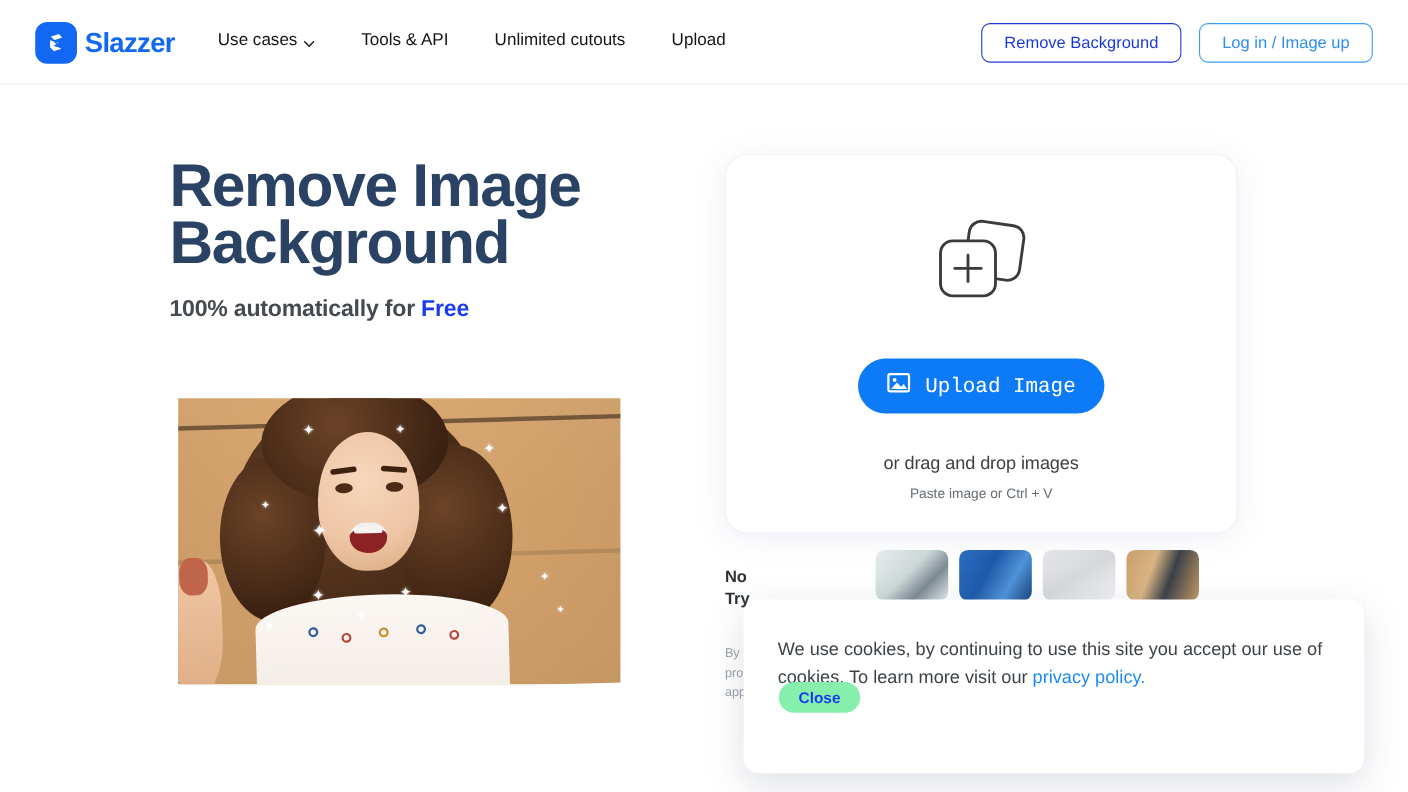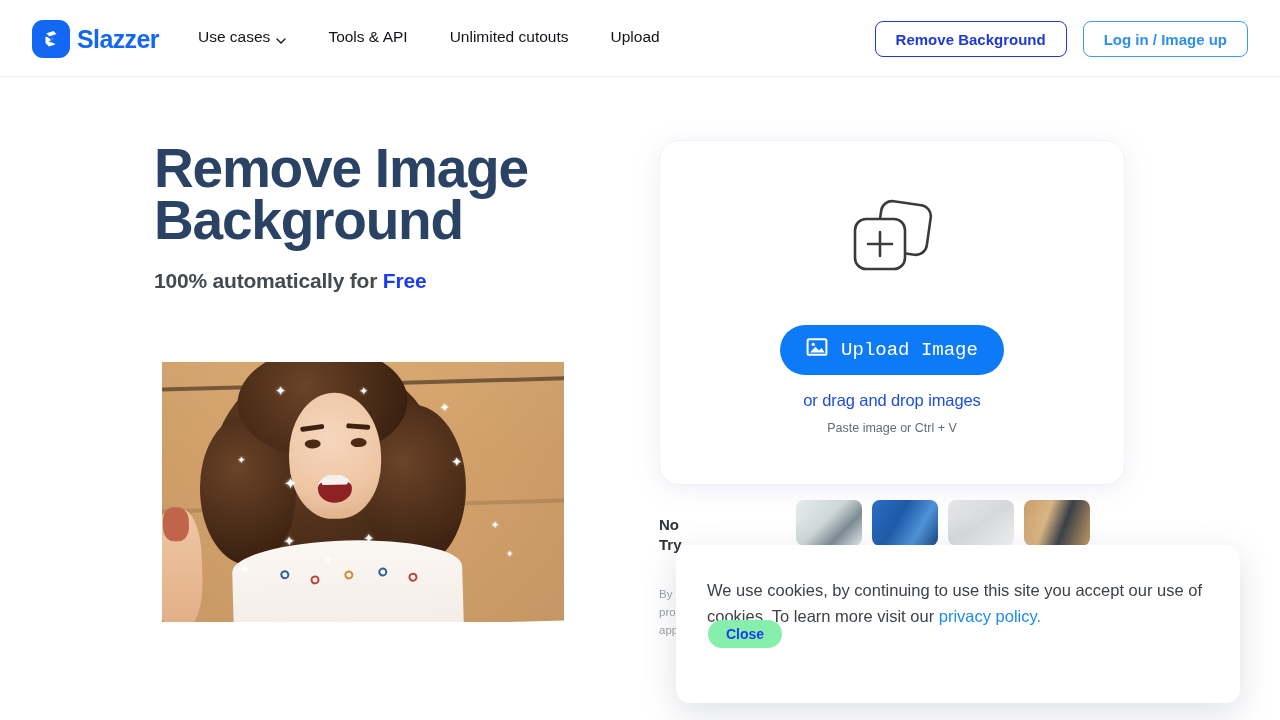"Remove Background" .hbtn { font-weight: bold -> normal }
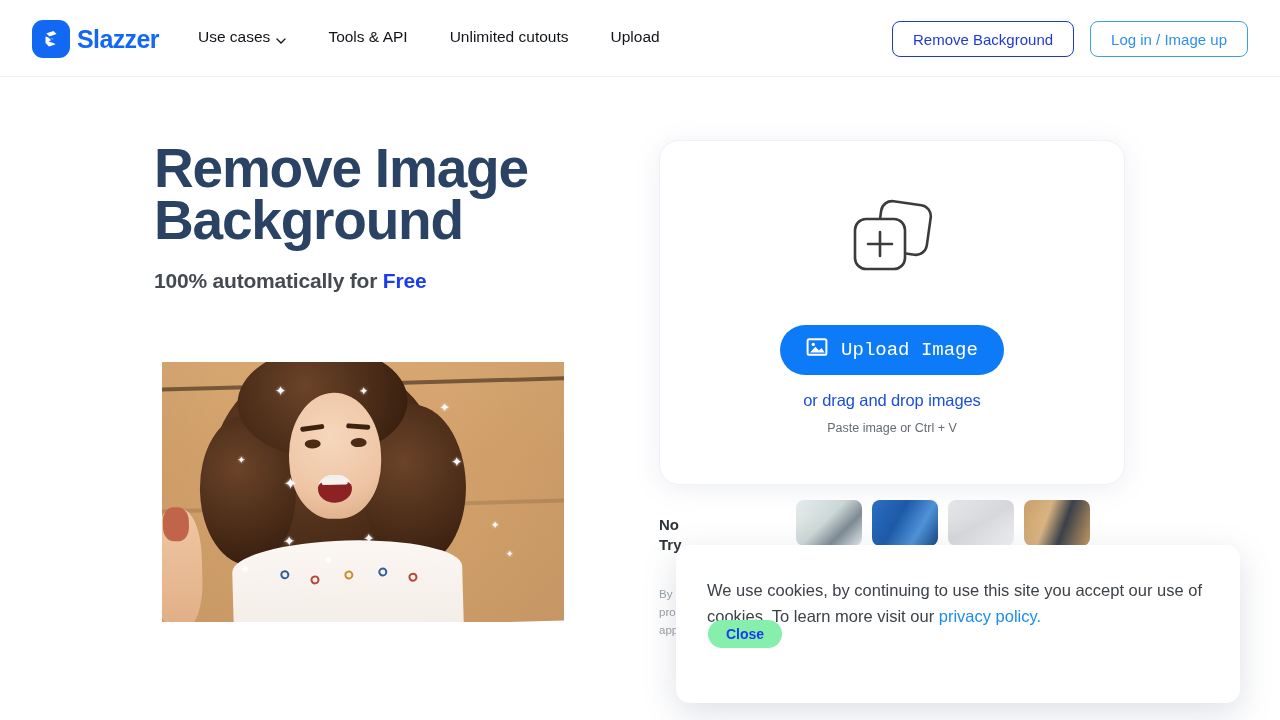"or drag and drop images" #drag-text { color: #1d4ed8 -> #404040; margin-top: 16px -> 36px }
